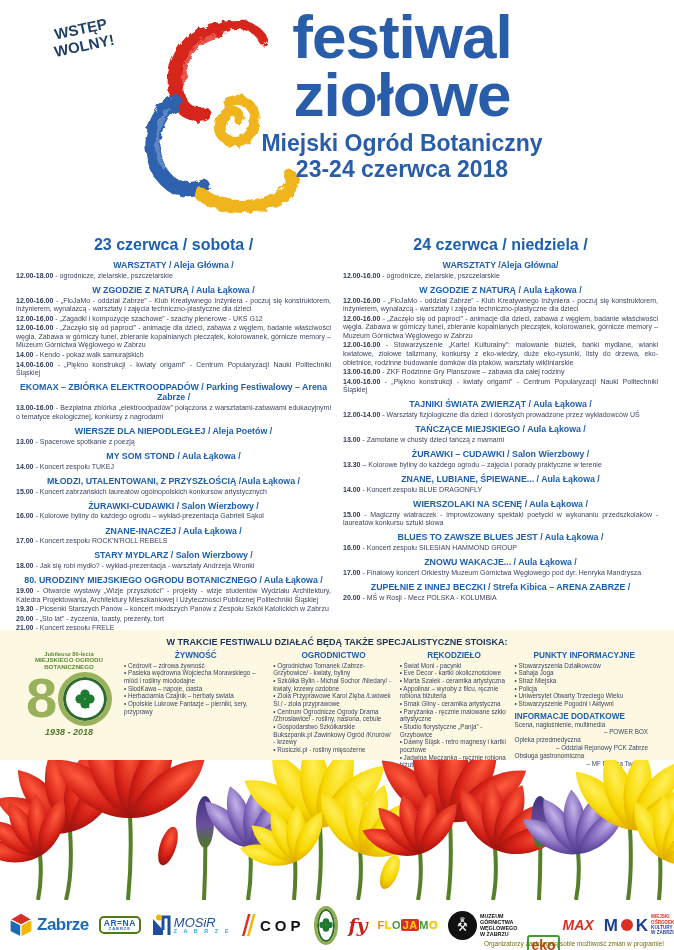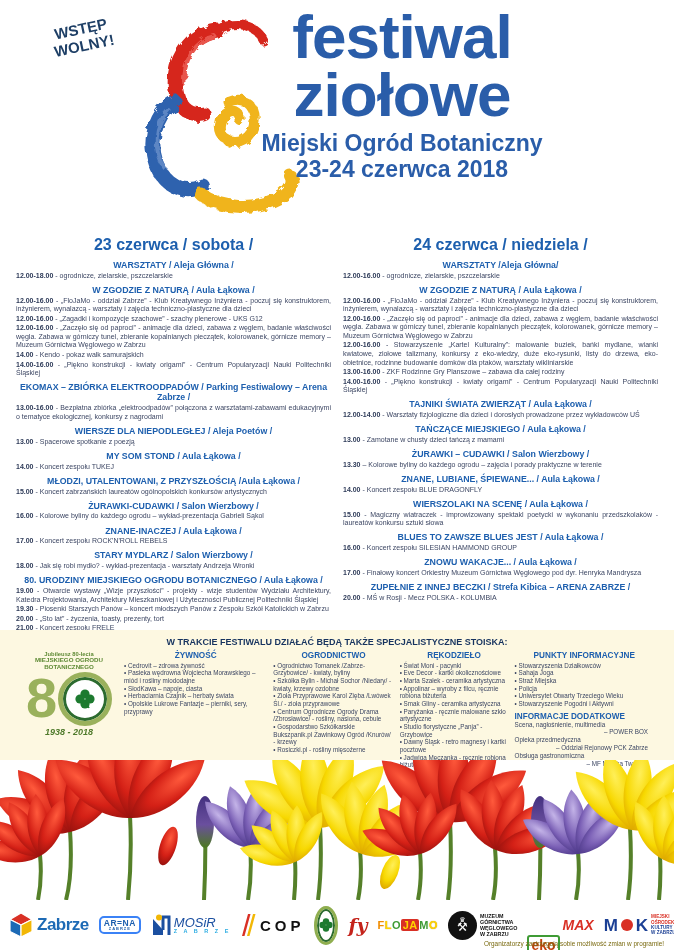"AR=NA" .arena-box { border: 2px solid #3b82f6 -> 2px solid #4d7c0f }
